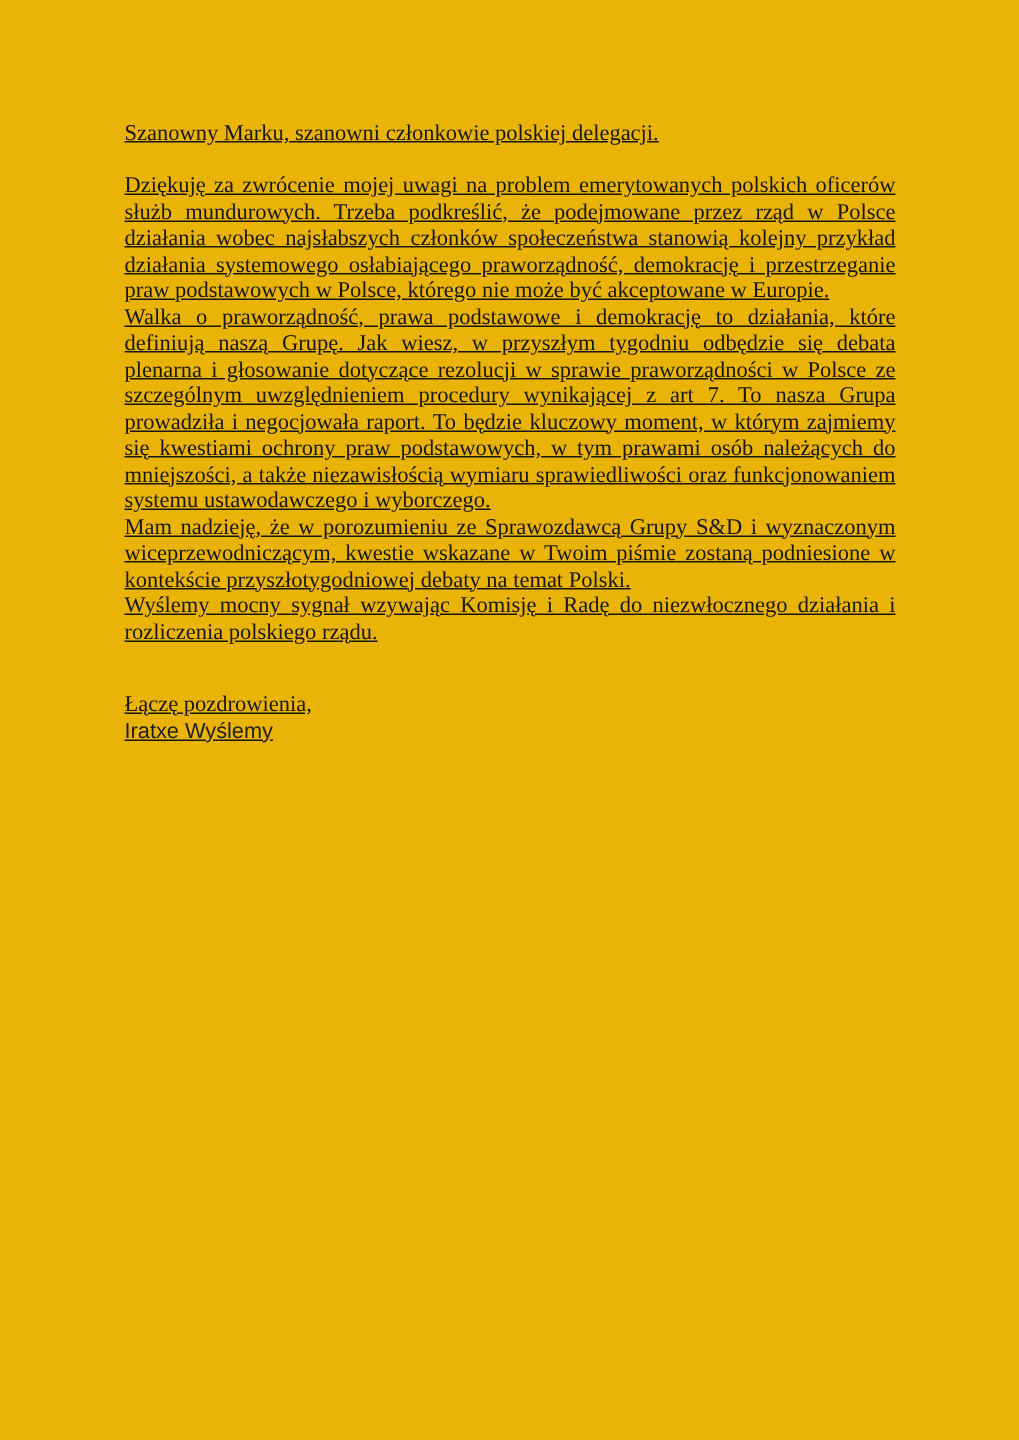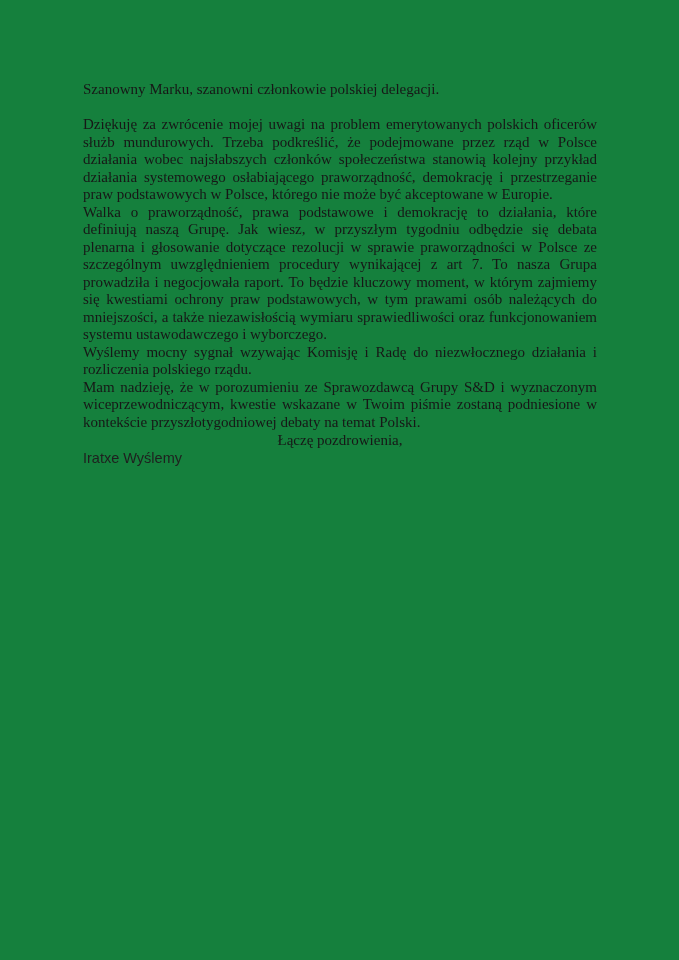"Szanowny Marku, szanowni członkowie" .page { background: #15803d -> #eab308; text-decoration: none -> underline }
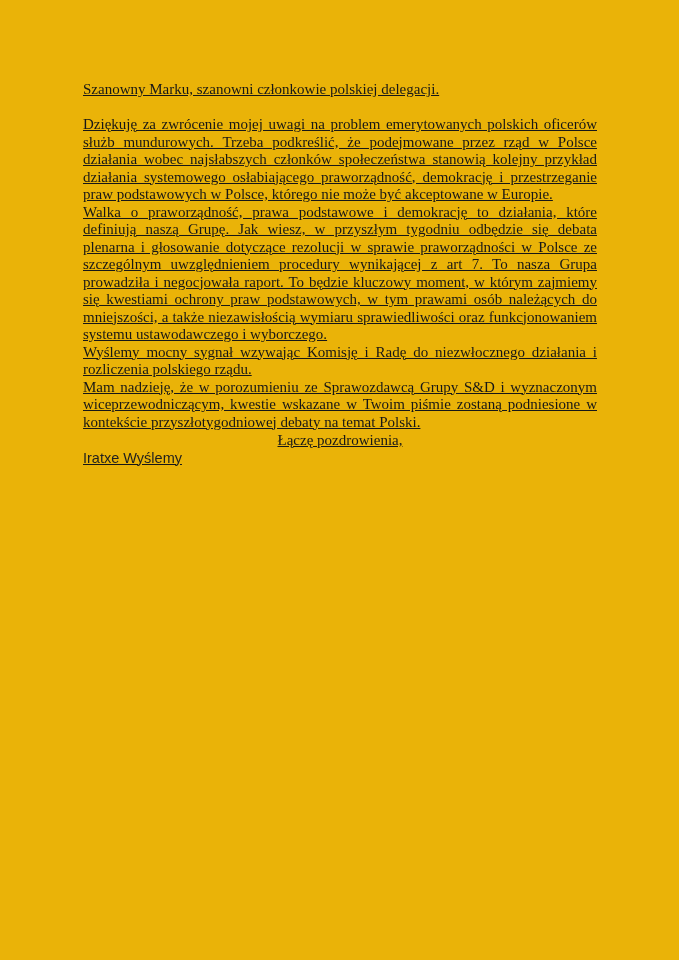"Wyślemy mocny sygnał wzywając Komisję" p.para { order: before "Mam nadzieję, że w porozumieniu" -> after "Mam nadzieję, że w porozumieniu" }
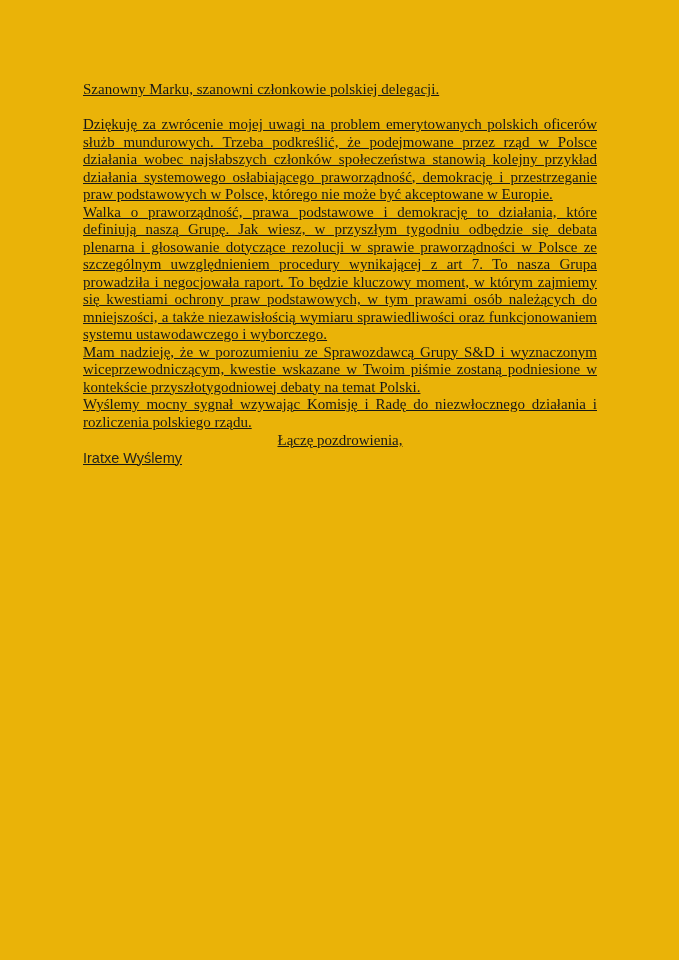"Łączę pozdrowienia," .closing { margin: 1px 0 0 0 -> 31px 0 0 0; text-align: center -> left }
